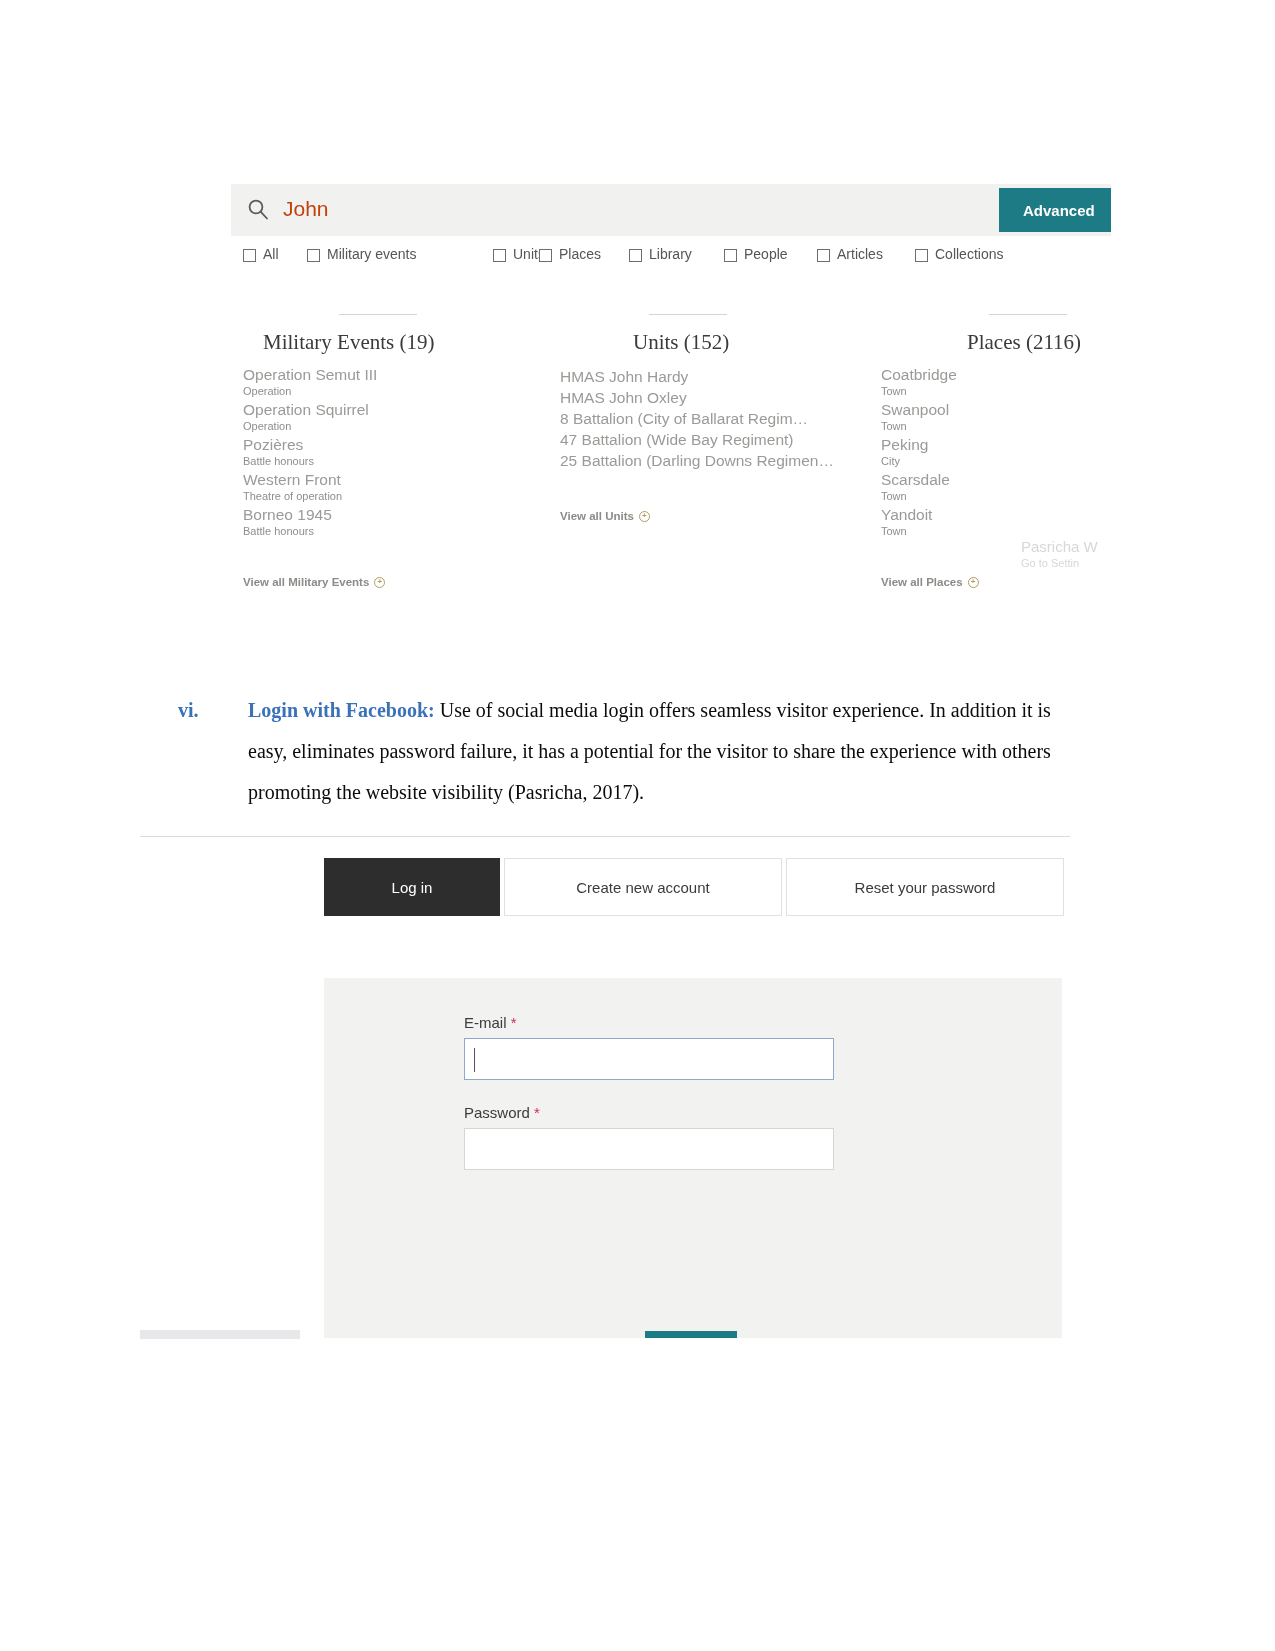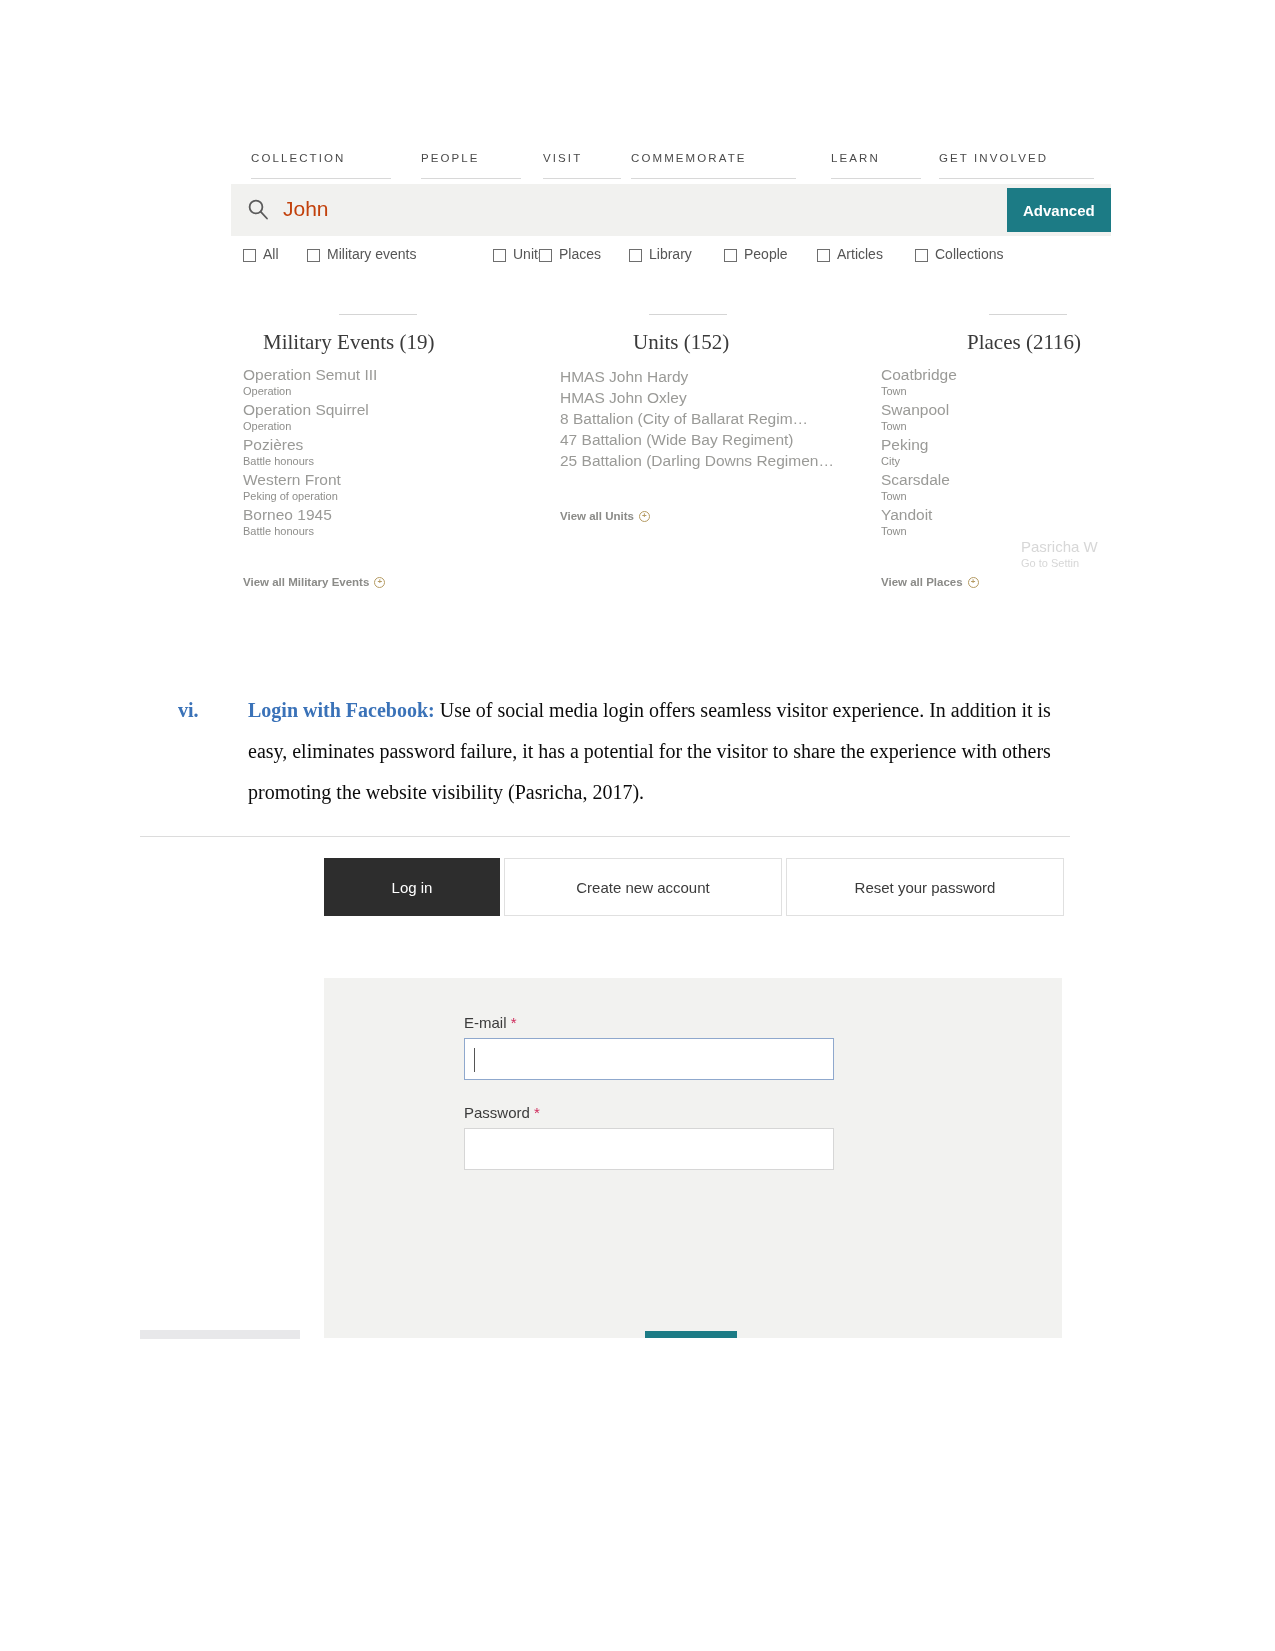"COLLECTION" div.nav { html: <div> <div>COLLECTION</div> <div></div> <div>PEOPLE</div> <div></div> <div>VISIT</div> <div></div> <div>COMMEMORATE</div> <div></div> <div>LEARN</div> <div></div> <div>GET INVOLVED</div> <div></div> </div> -> none }
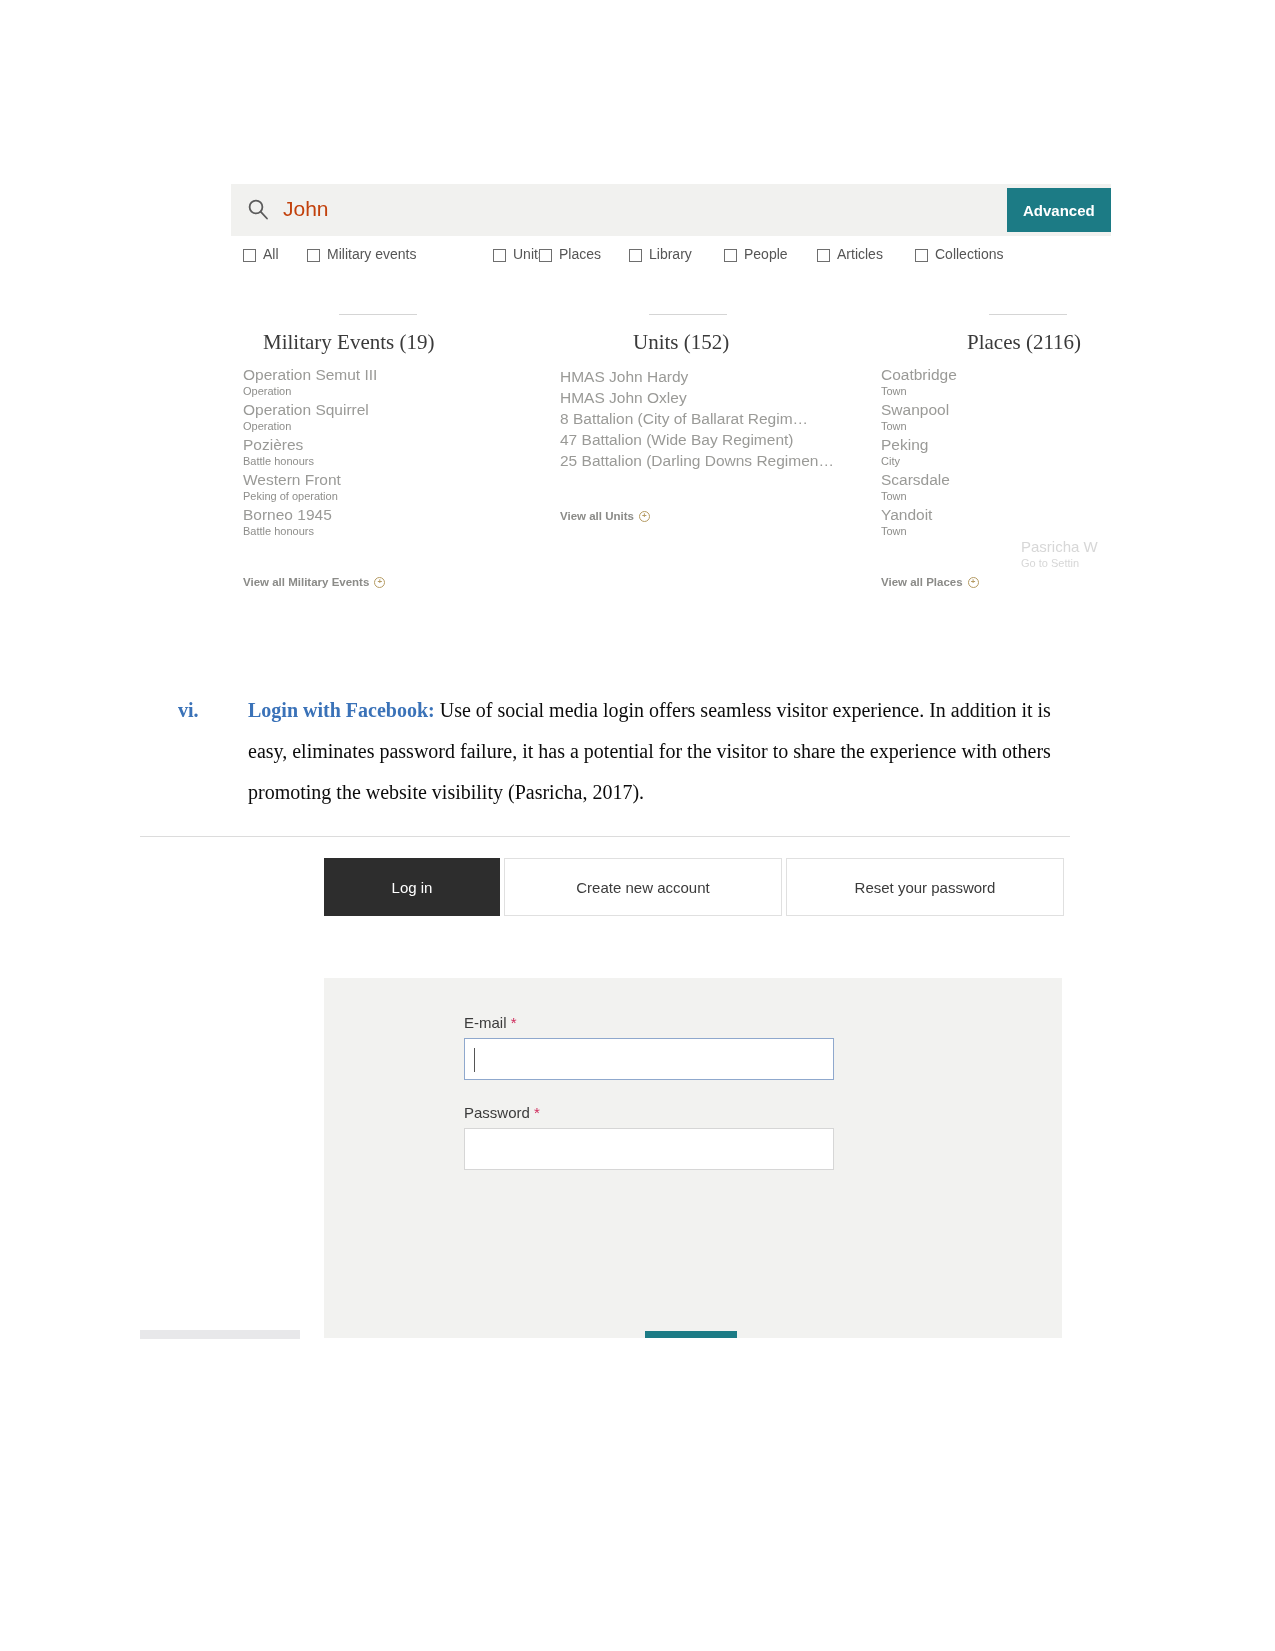"Advanced" .adv-btn { padding-left: 16px -> 24px }
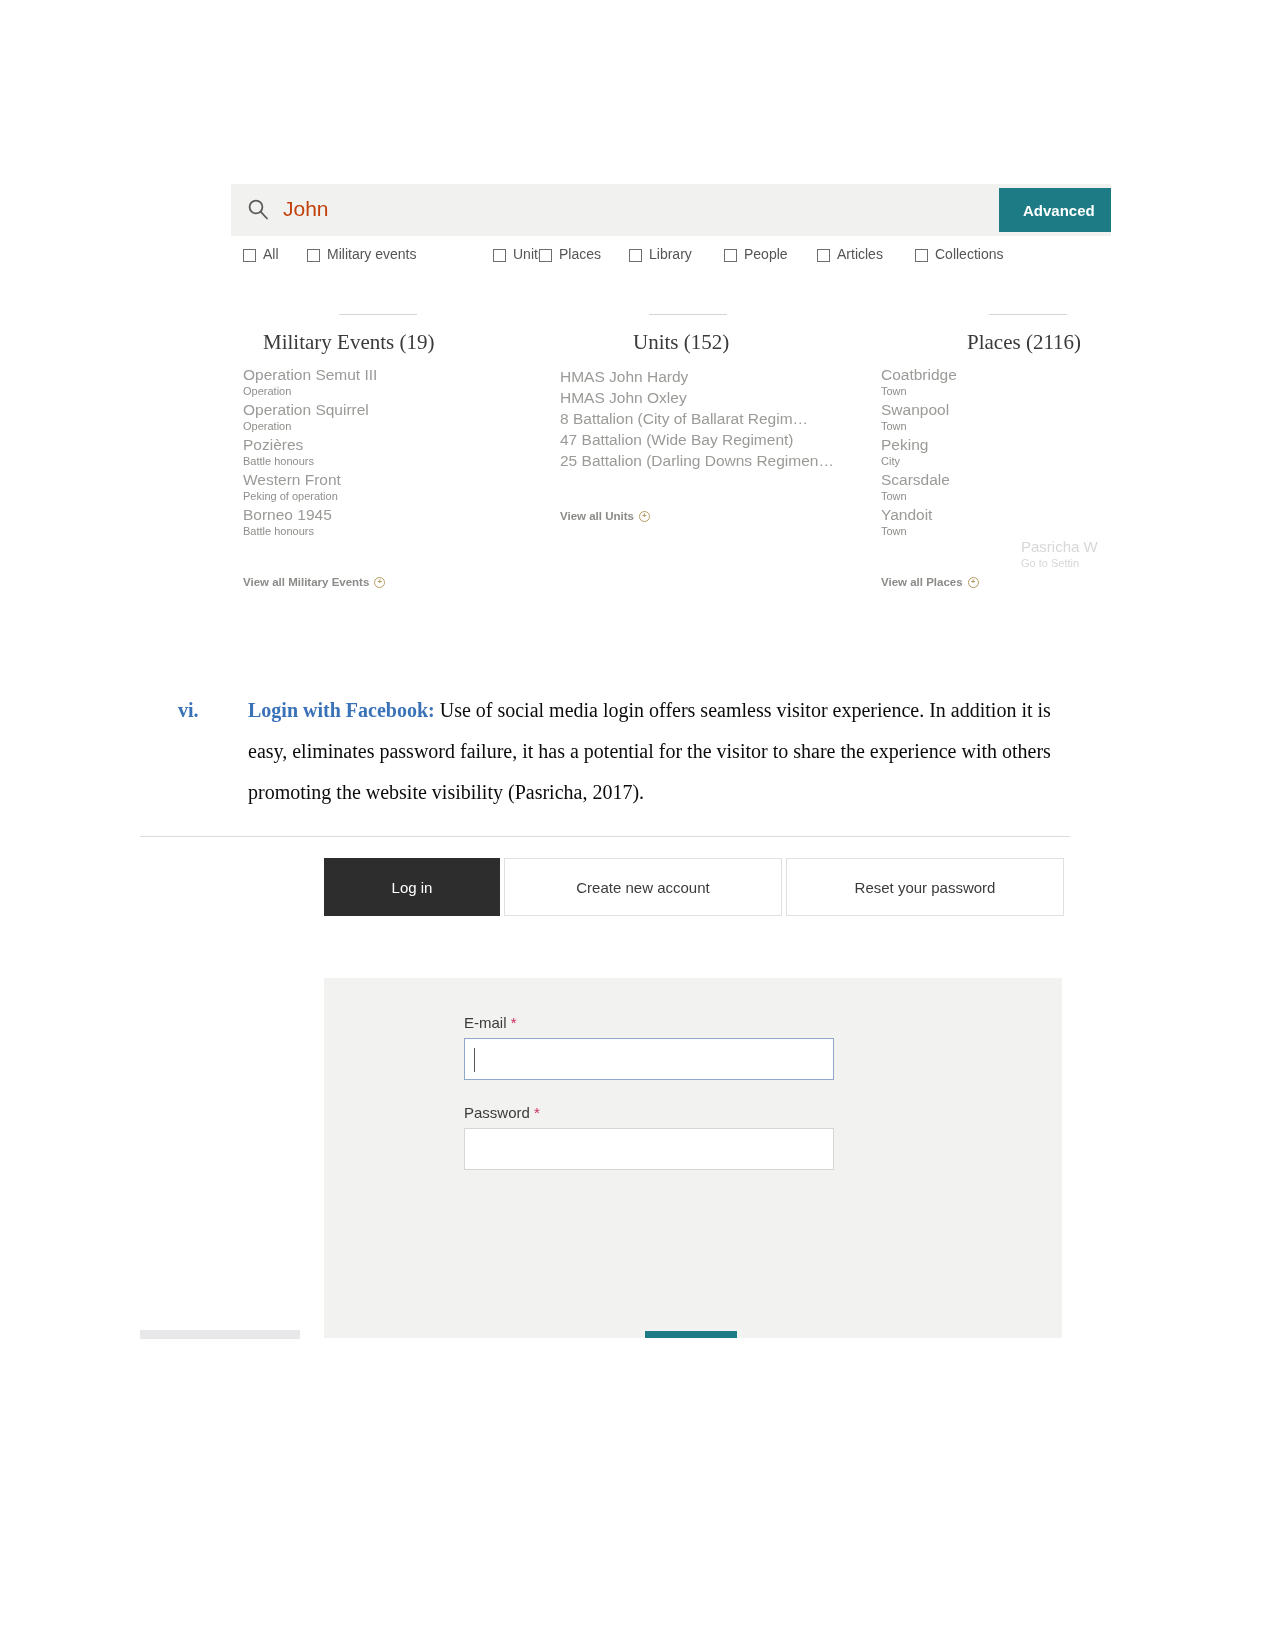"Peking of operation" div.r-sub { text: Peking -> Theatre }
